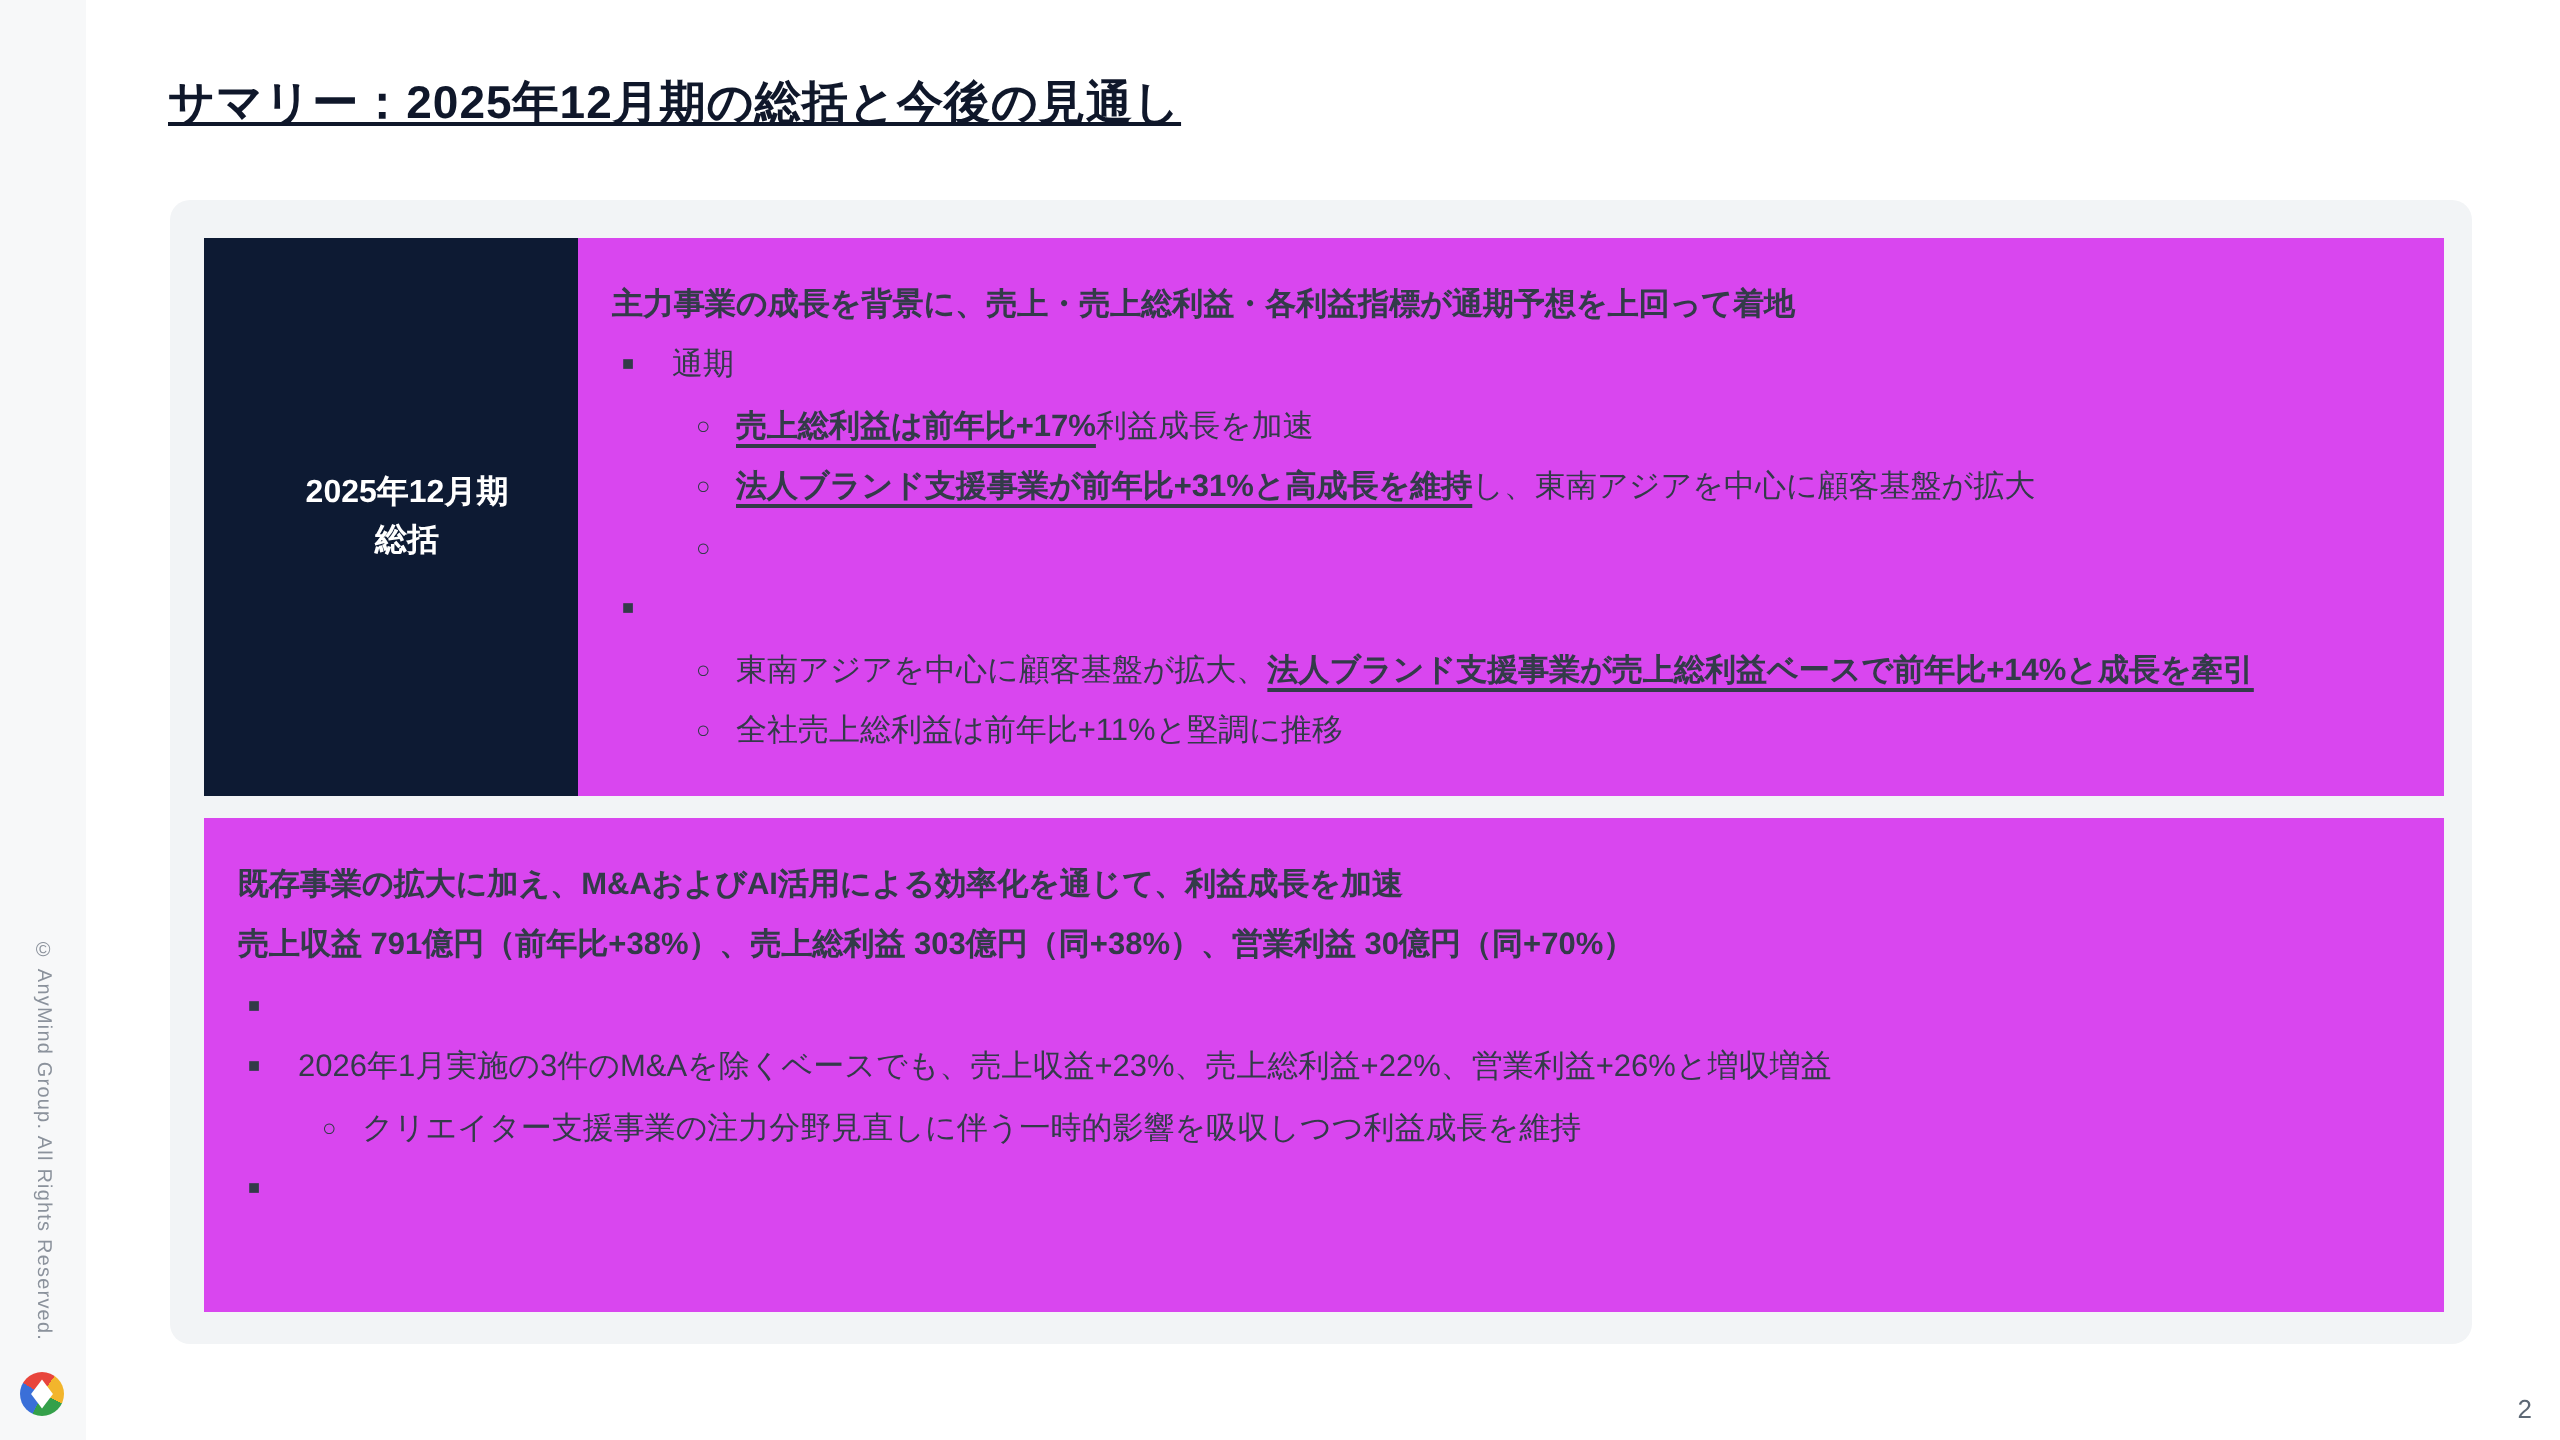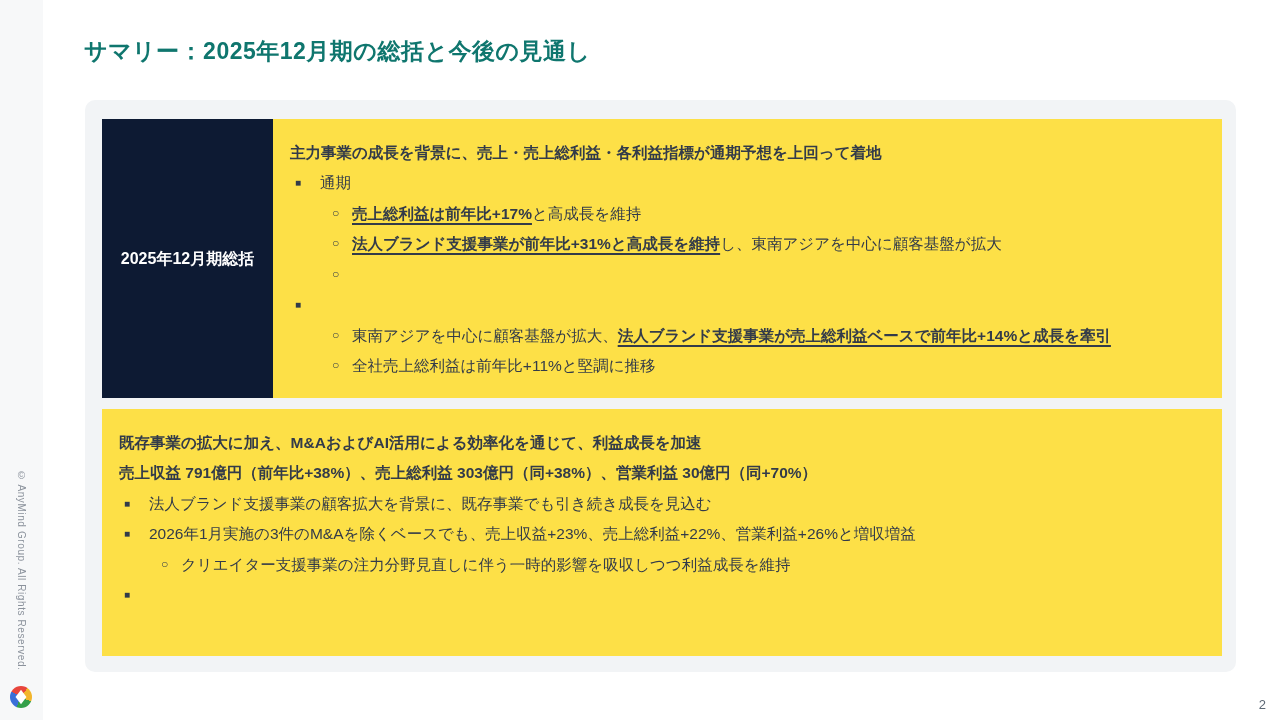"サマリー：2025年12月期の総括と今後の見通し" .title { color: #0f766e -> #0f172a; text-decoration: none -> underline }
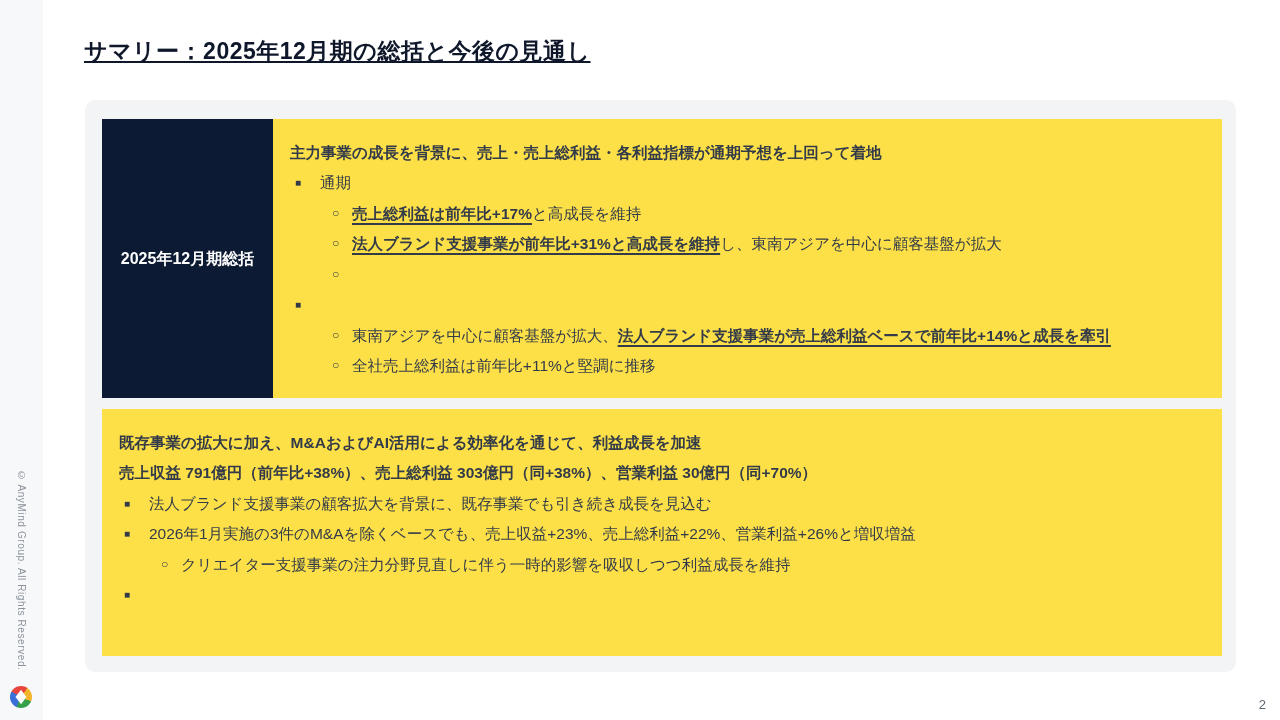"主力事業の成長を背景に、売上・売上総利益・各利益指標が通期予想を上回って着地" .content-cell { background: #fde047 -> #d946ef }
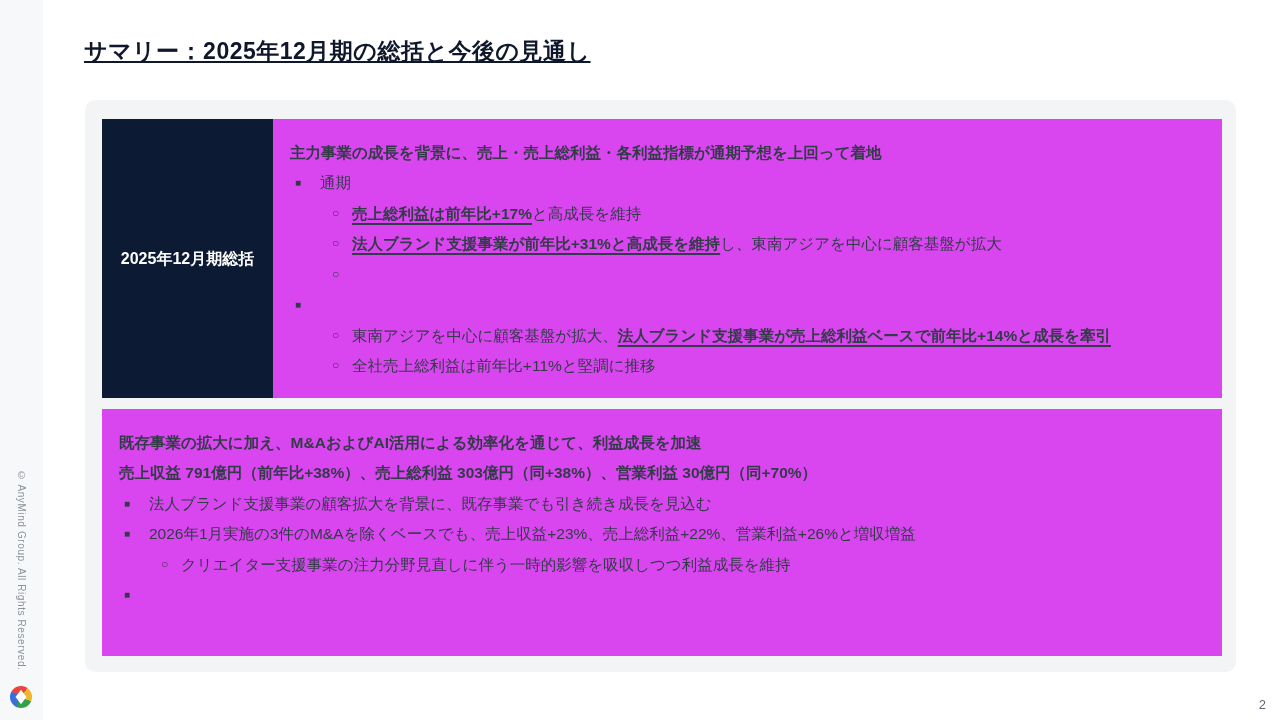"と高成長を維持" span { text: と高成長を維持 -> 利益成長を加速 }
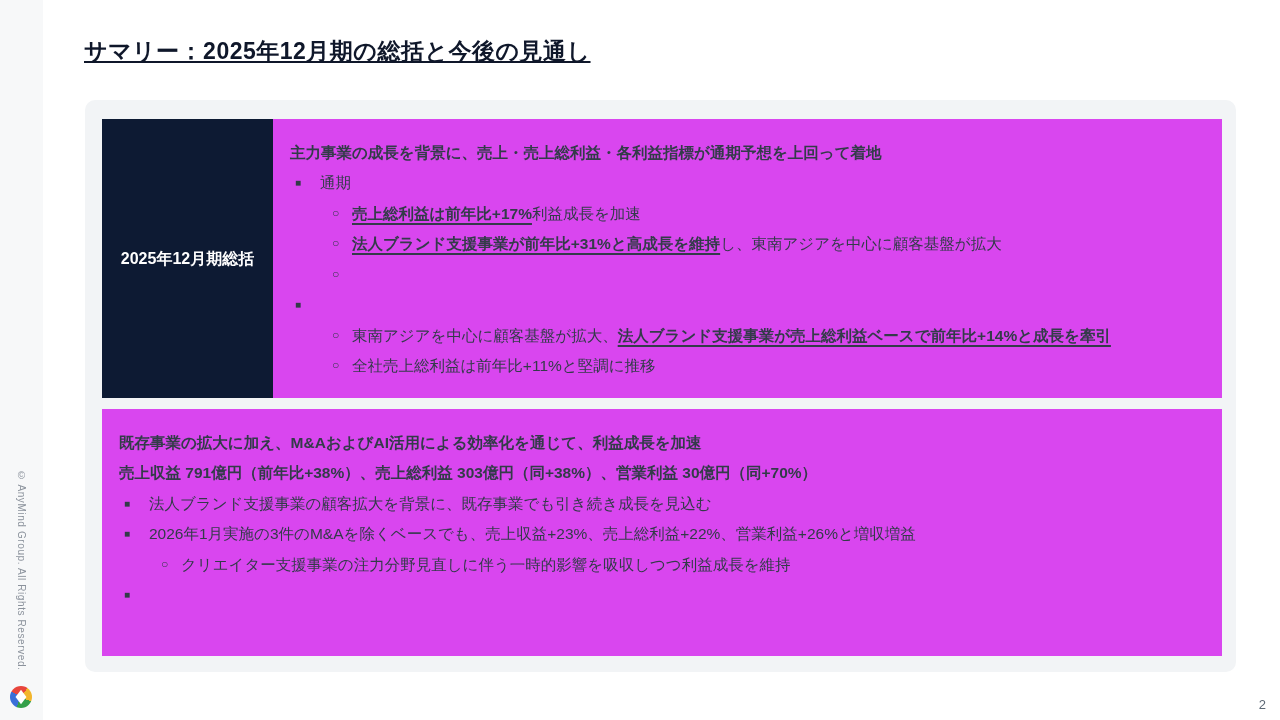"2025年12月期" .label-cell { flex-direction: row -> column; padding-left: none -> 16px }
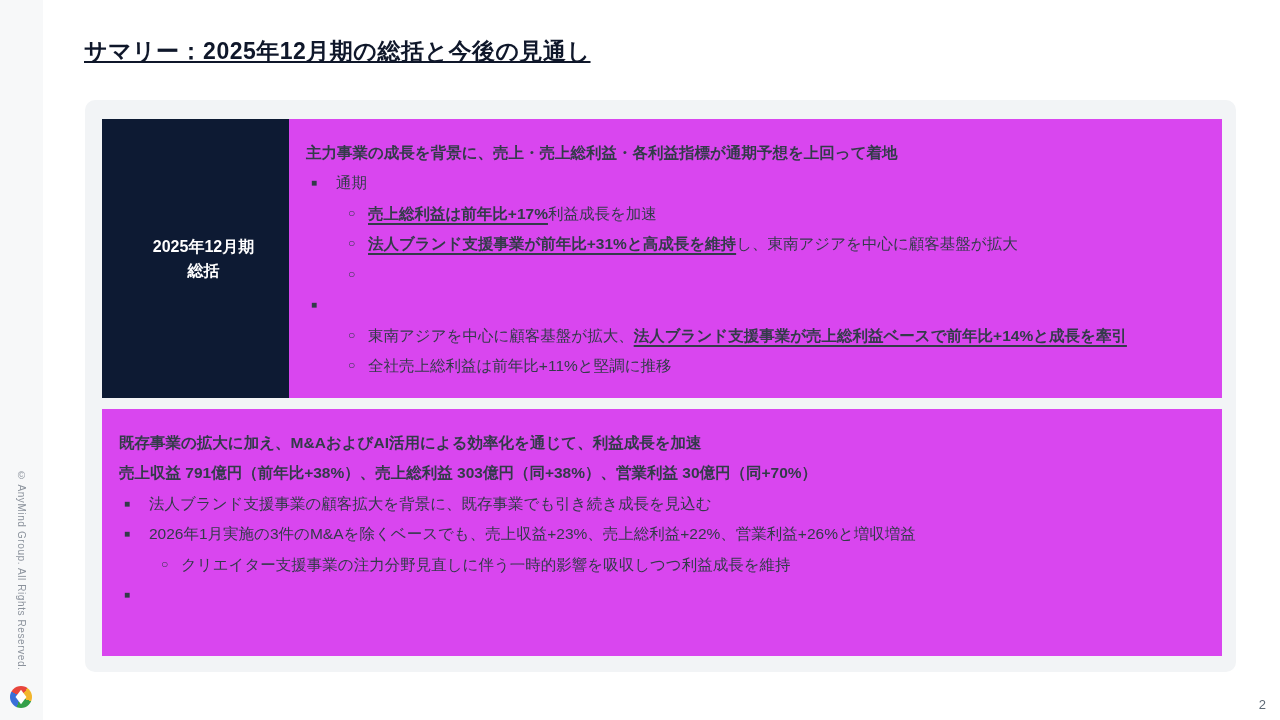"法人ブランド支援事業の顧客拡大を背景に、既存事業でも引き続き成長を見込む" span.txt { html: <span><span>法人ブランド支援事業の顧客拡大を背景に、既存事業でも引き続き成長を見込む</span></span> -> none }
